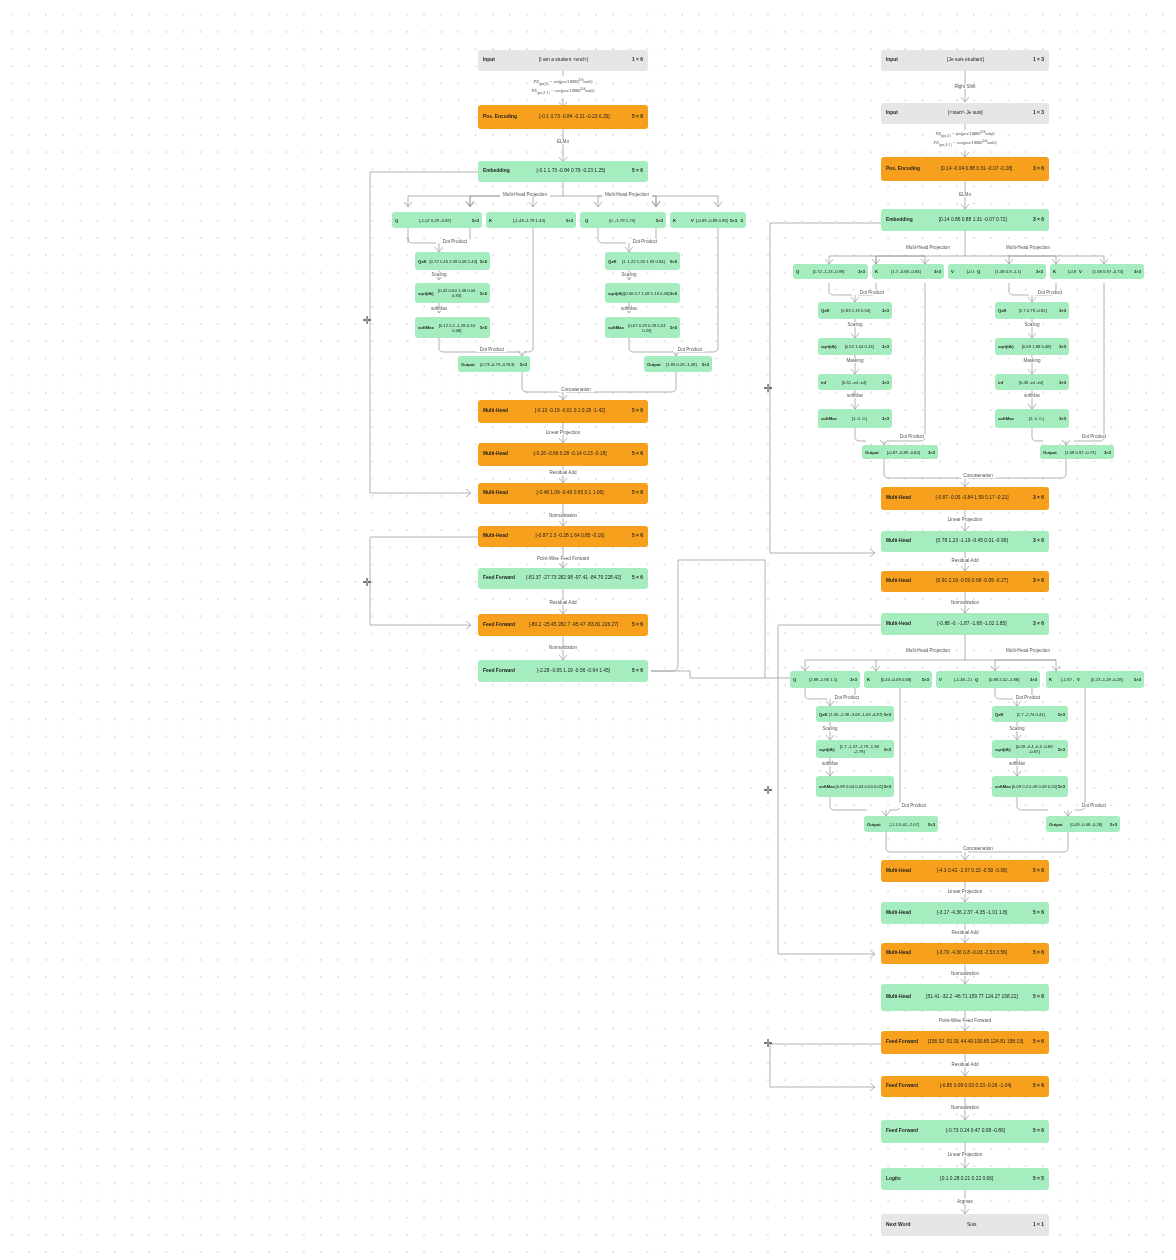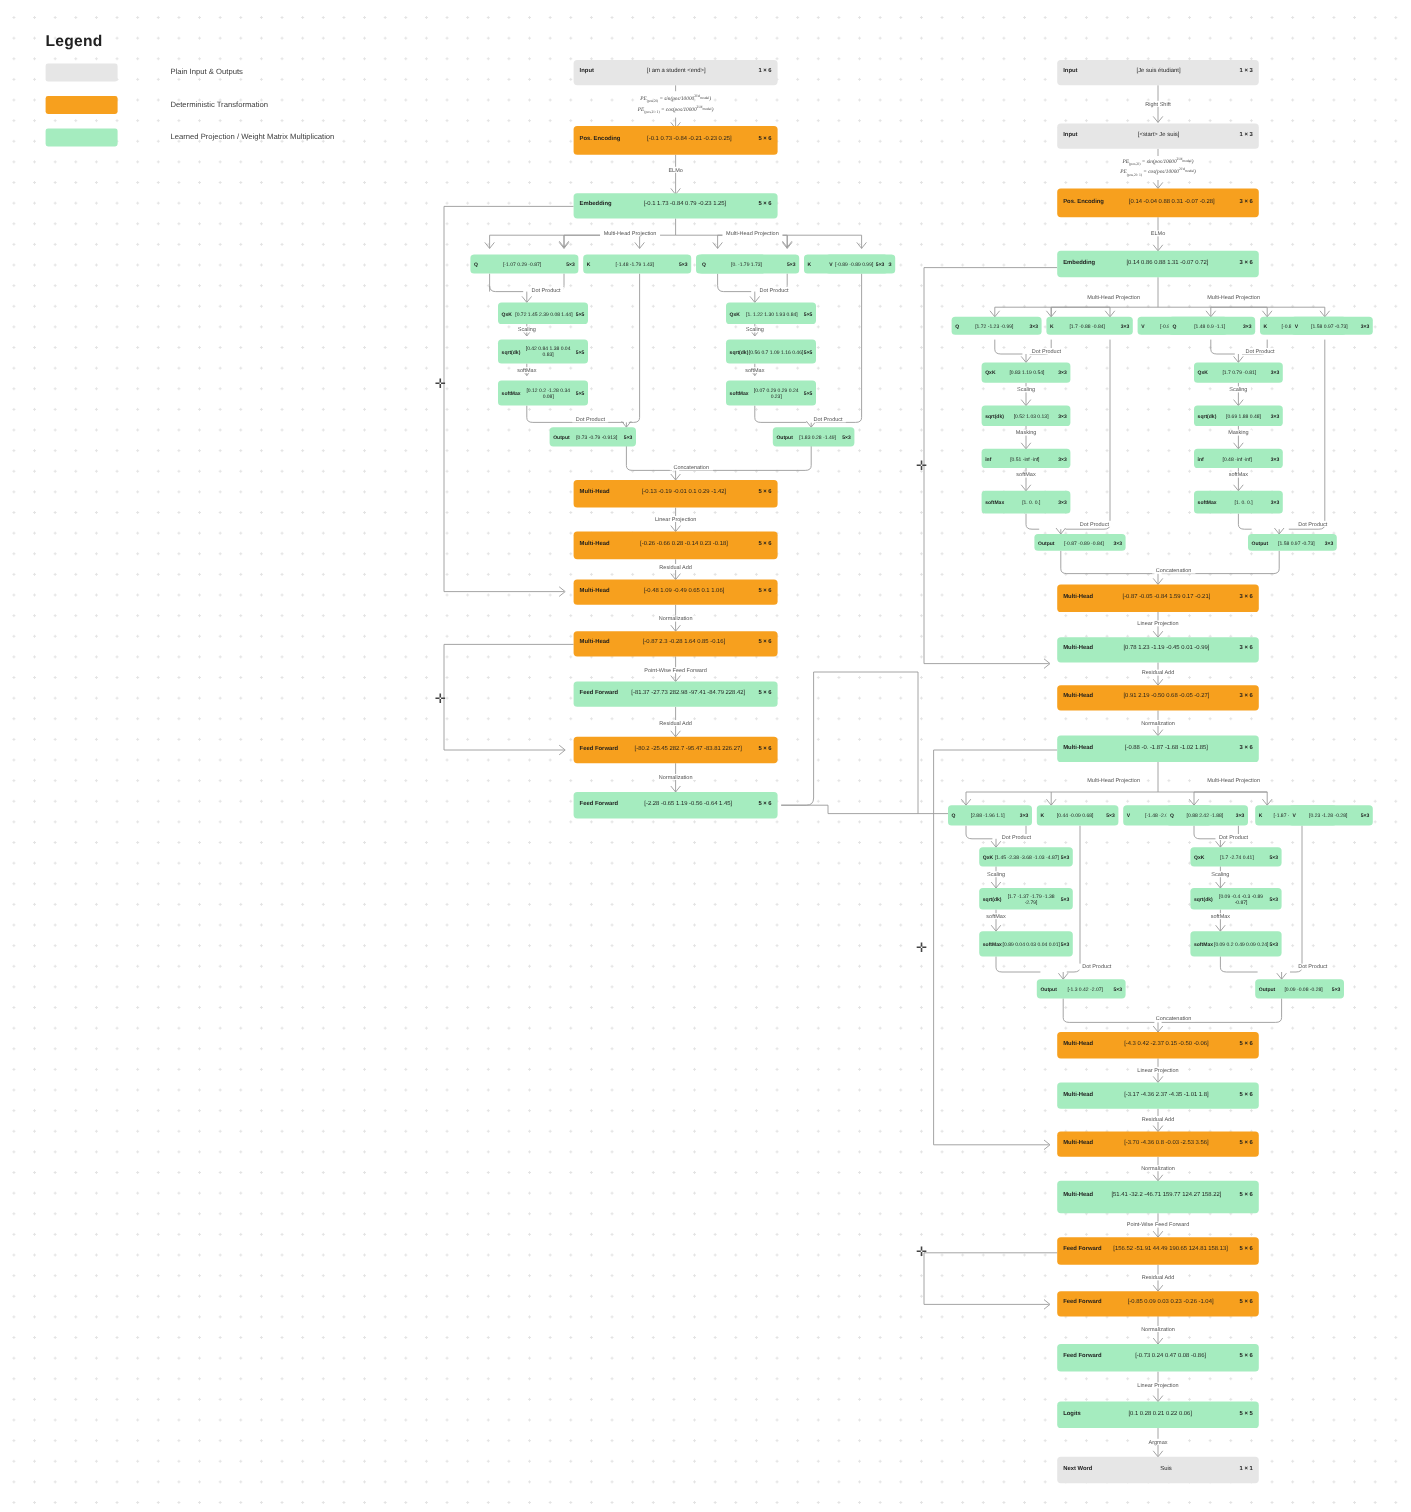"Legend" div.legend { html: <div> <div>Legend</div> <div> <div></div> <div>Plain Input &amp; Outputs</div> </div> <div> <div></div> <div>Deterministic Transformation</div> </div> <div> <div></div> <div>Learned Projection / Weight Matrix Multiplication</div> </div> </div> -> none }
